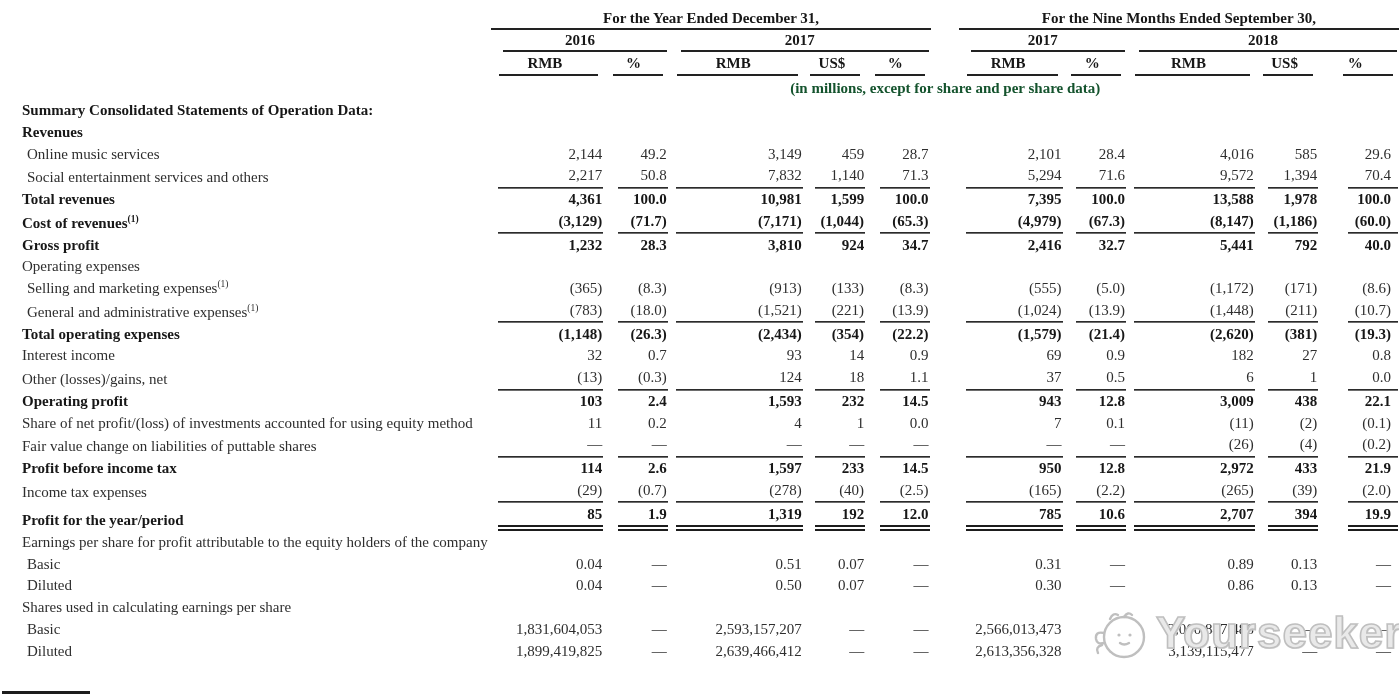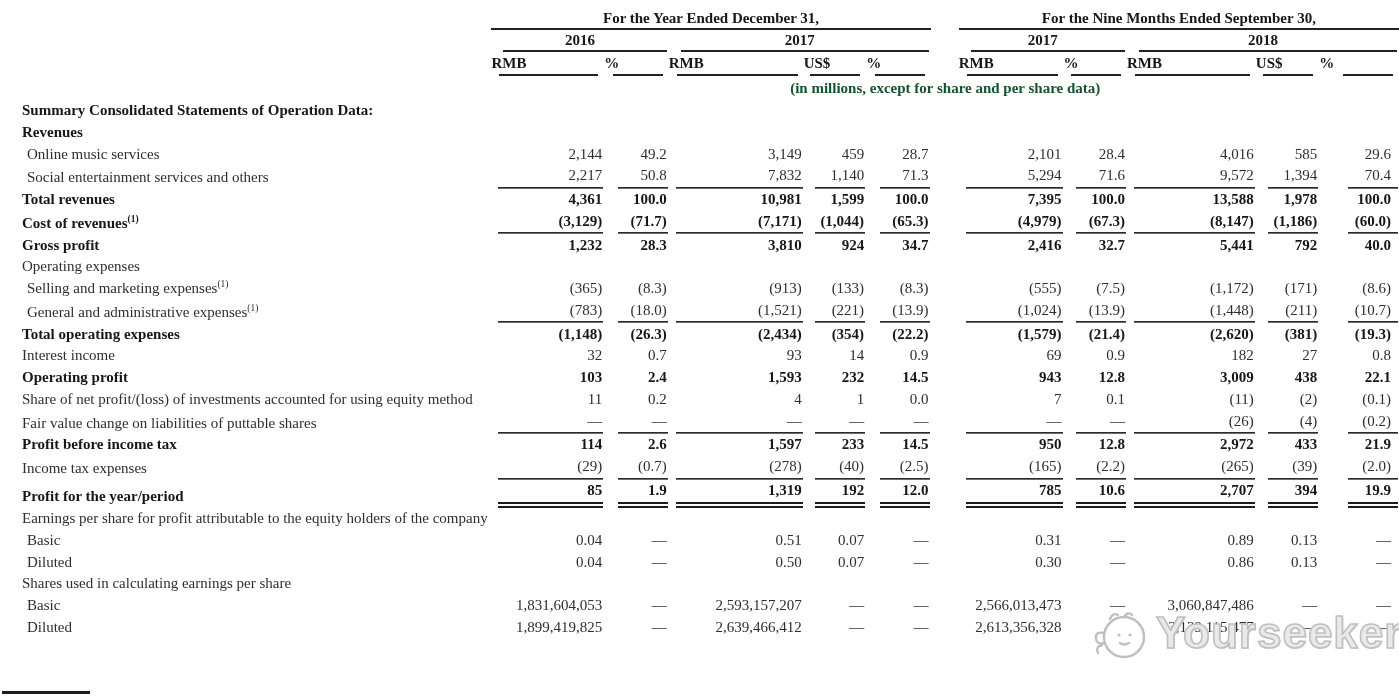"RMB" th.cur { text-align: left -> center }
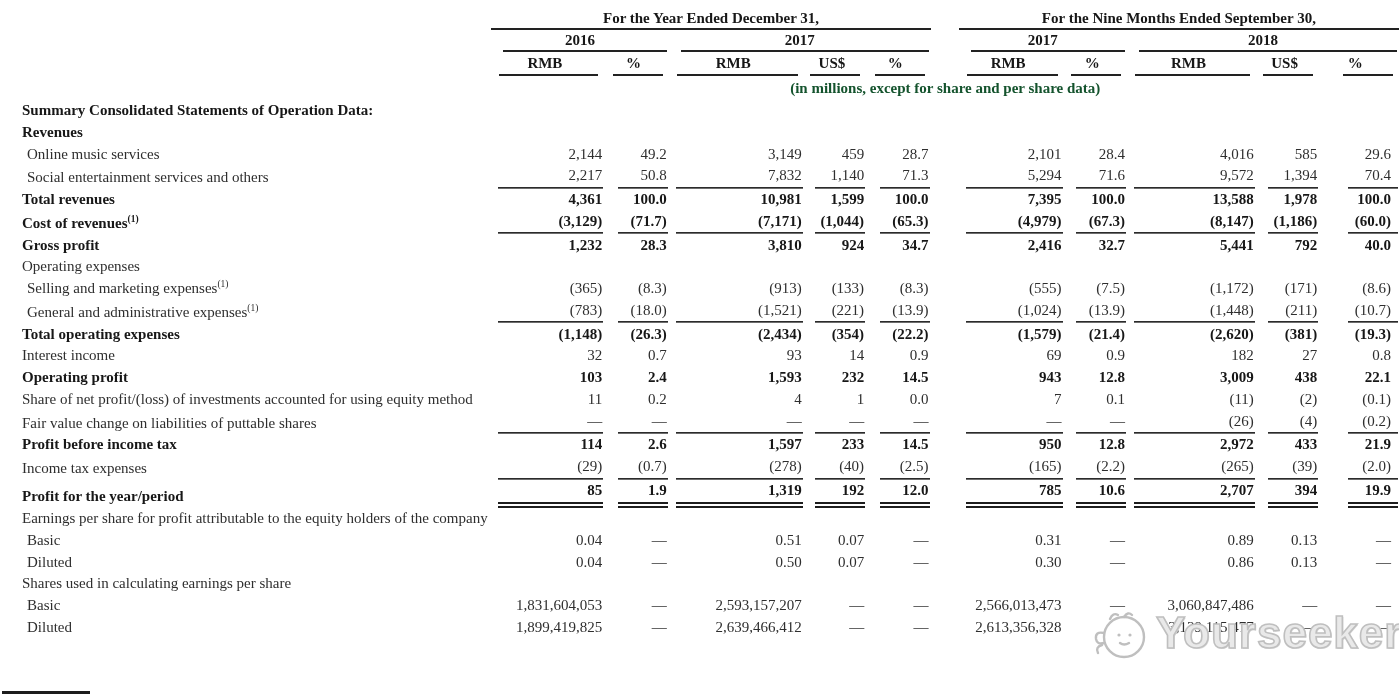"(7.5)" td.num { text: 7.5 -> 5.0 }
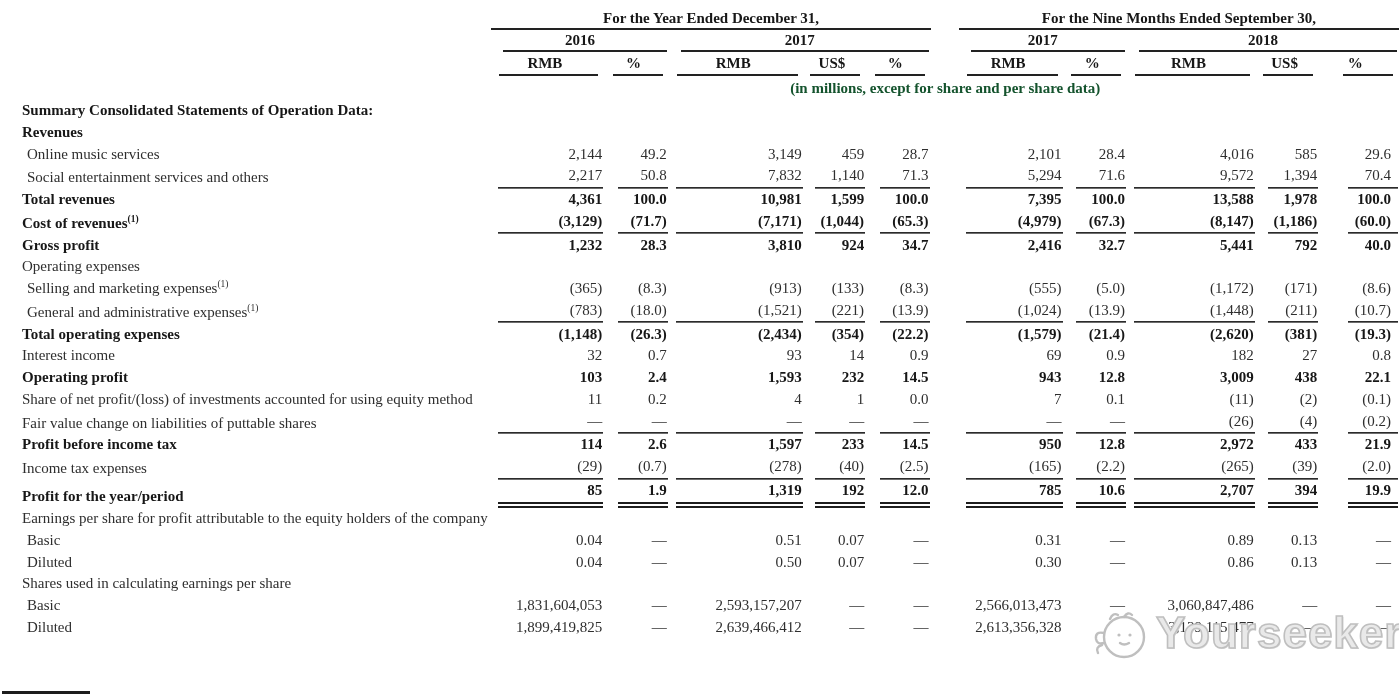"Other (losses)/gains, net" tr.rule { html: none -> <tr> <td>Other (losses)/gains, net</td> <td>(13)</td> <td>(0.3)</td> <td>124</td> <td>18</td> <td>1.1</td> <td></td> <td>37</td> <td>0.5</td> <td>6</td> <td>1</td> <td>0.0</td> </tr> }
